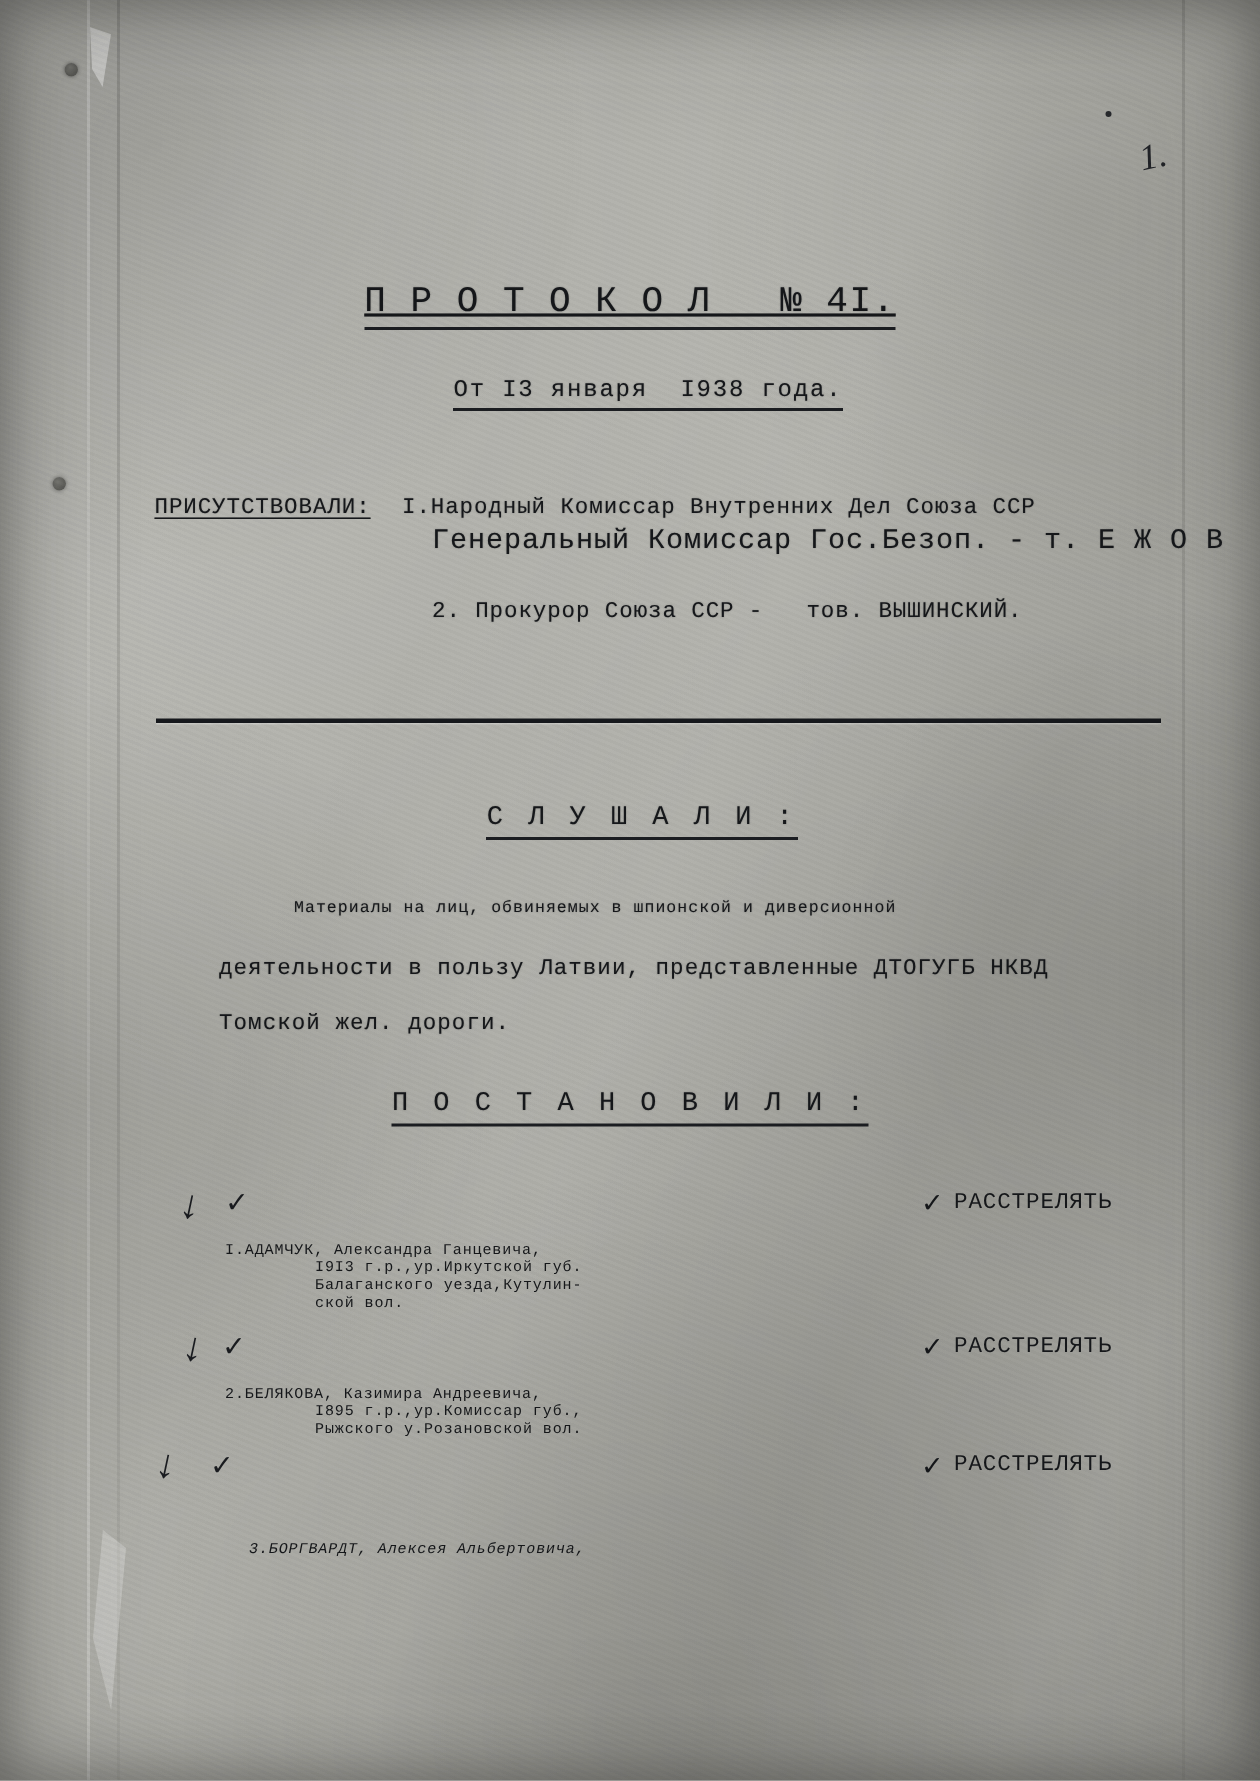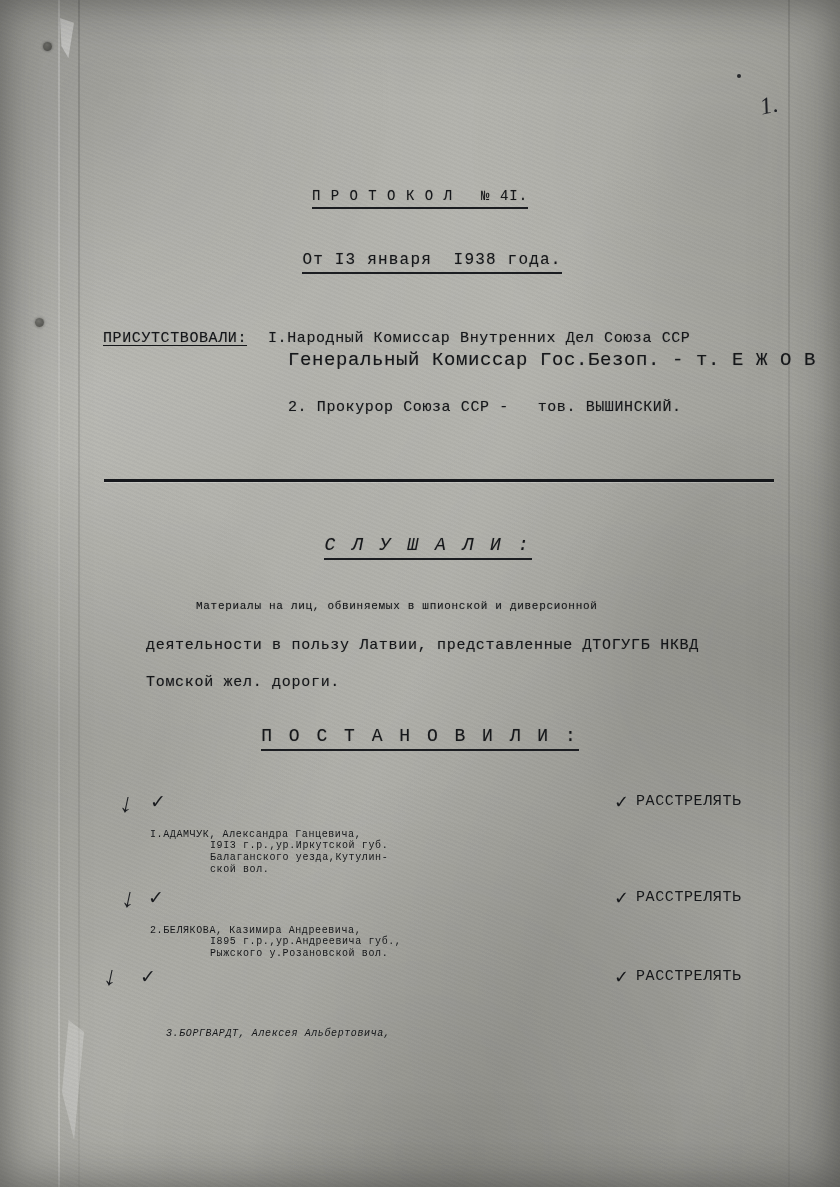"П Р О Т О" .title { font-size: 14px -> 24px; text-decoration: none -> underline }
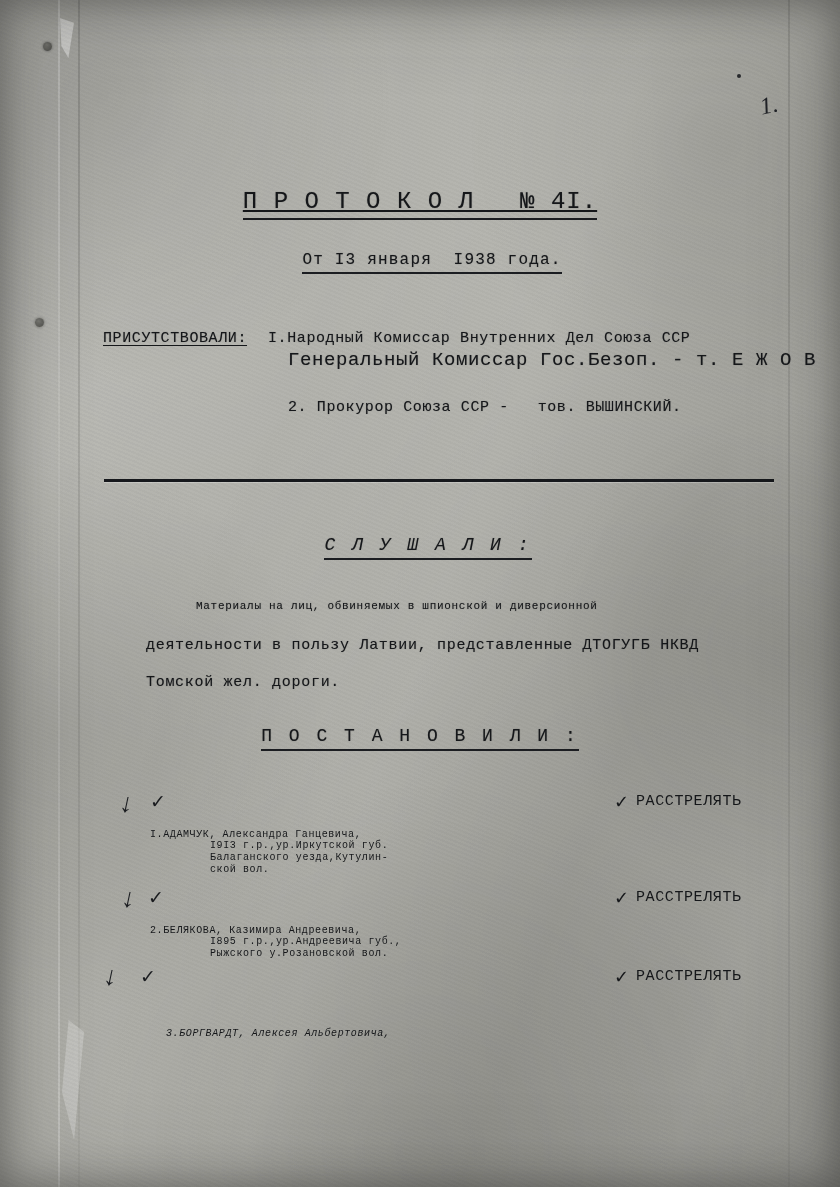"С Л У Ш А" .heard { font-style: italic -> none }
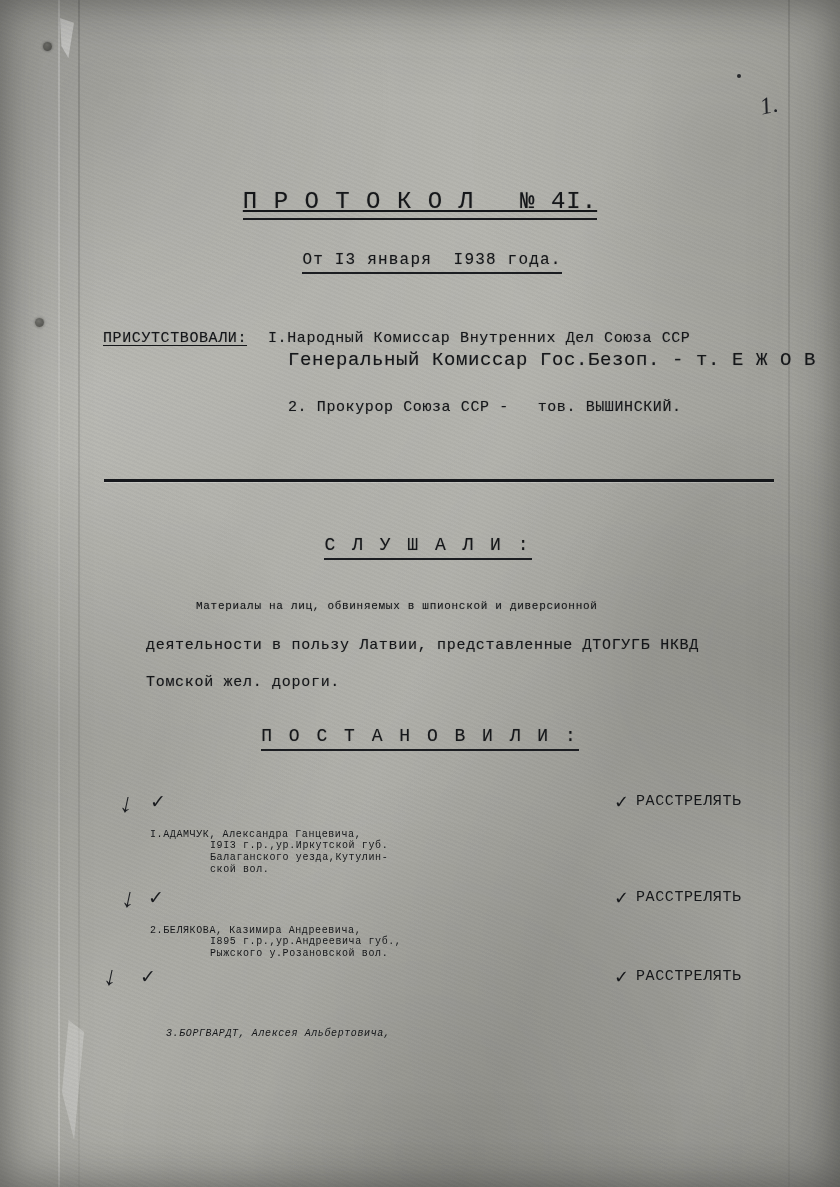"I895 г.р.,ур.Андреевича губ.," span.det { text: г.р.,ур.Андреевича -> г.р.,ур.Комиссар }
